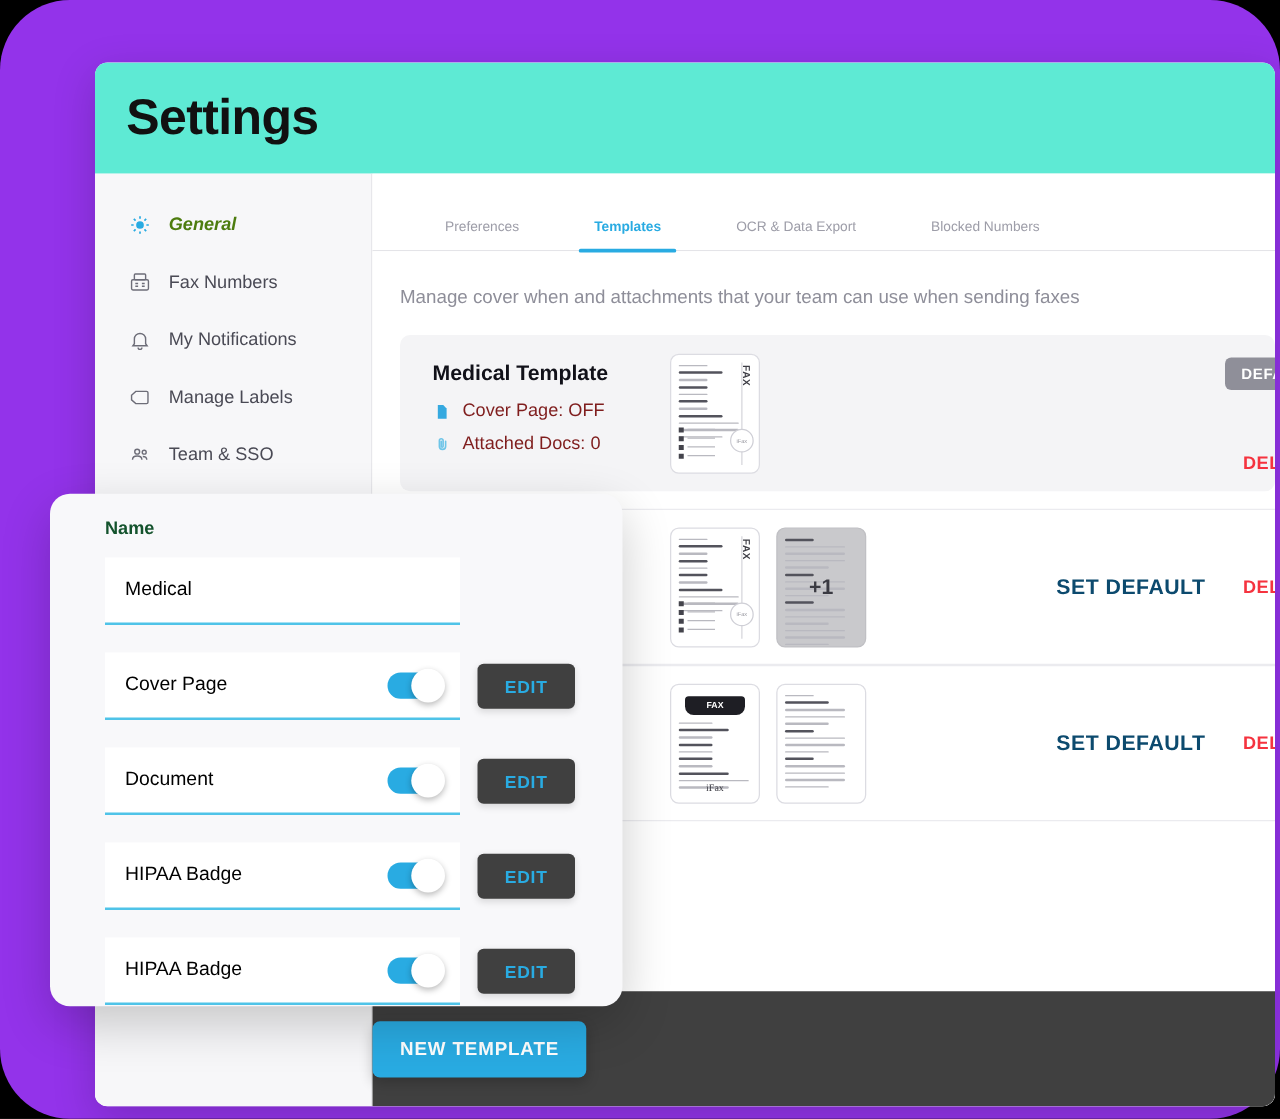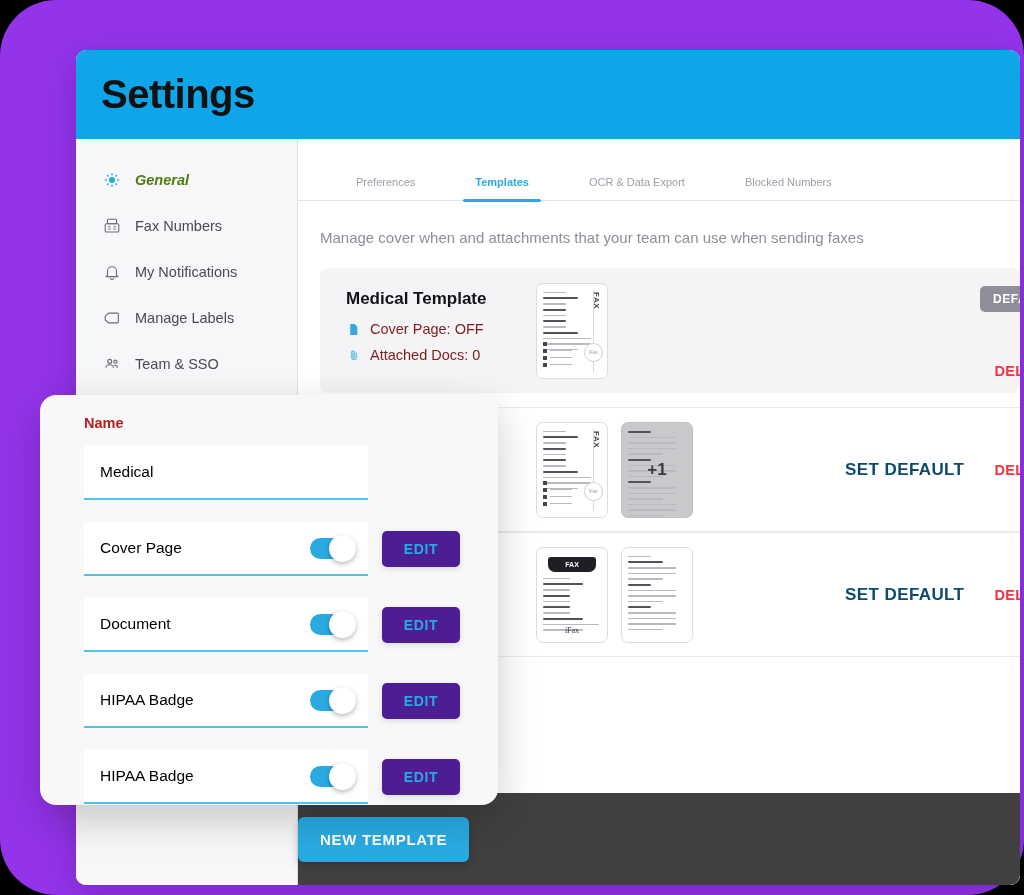"Settings" #app-header { background: #0ea5e9 -> #5eead4 }
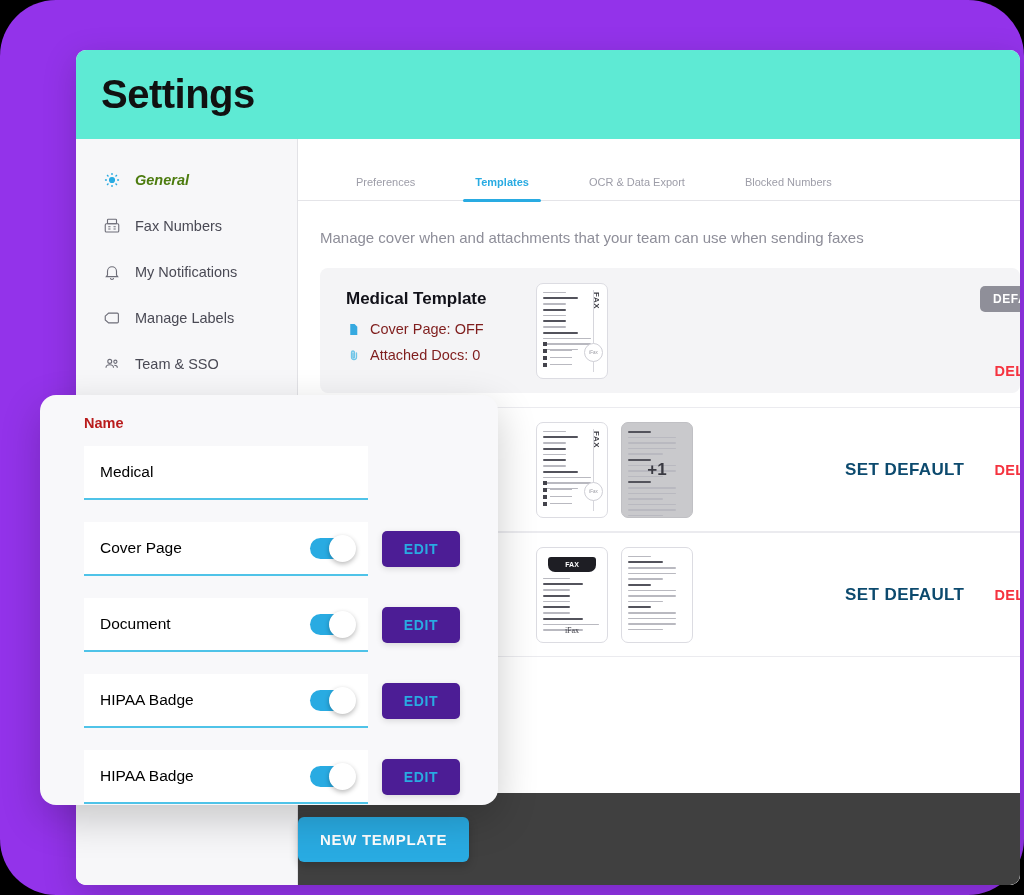"Name" #edit-panel-label { color: #b91c1c -> #14532d }
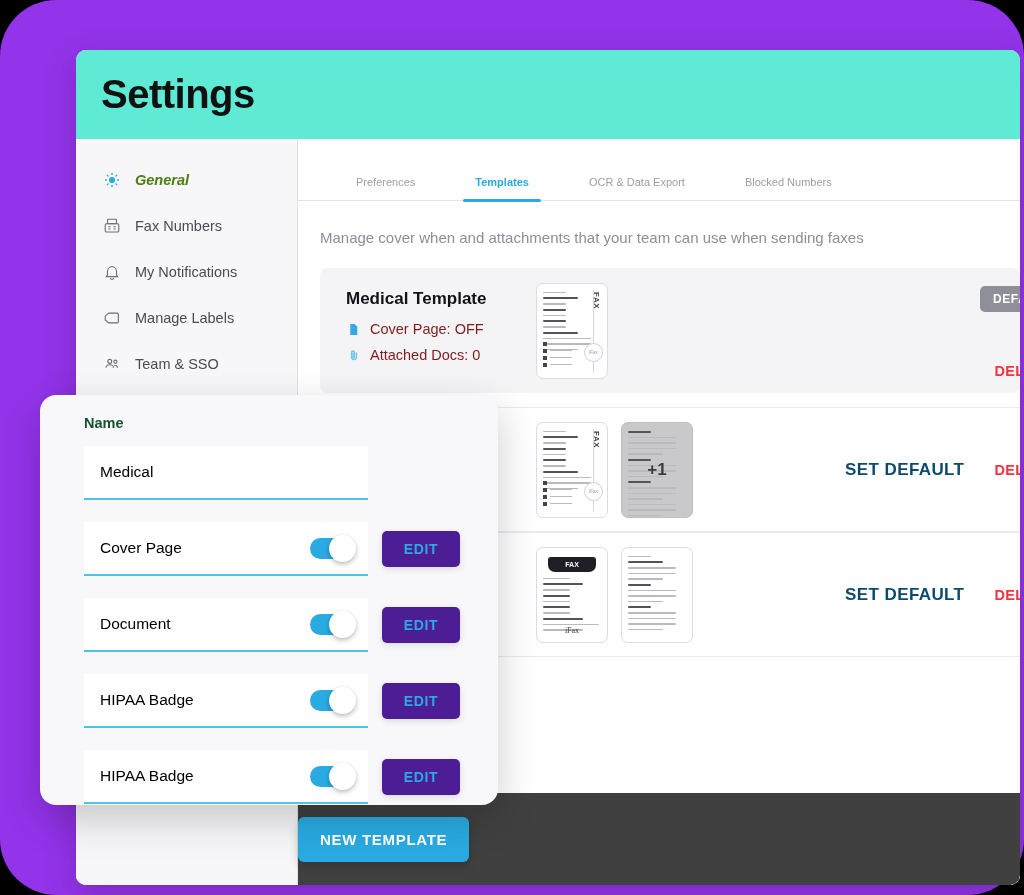"EDIT" .edit-btn { background: #4c1d95 -> #404040 }
